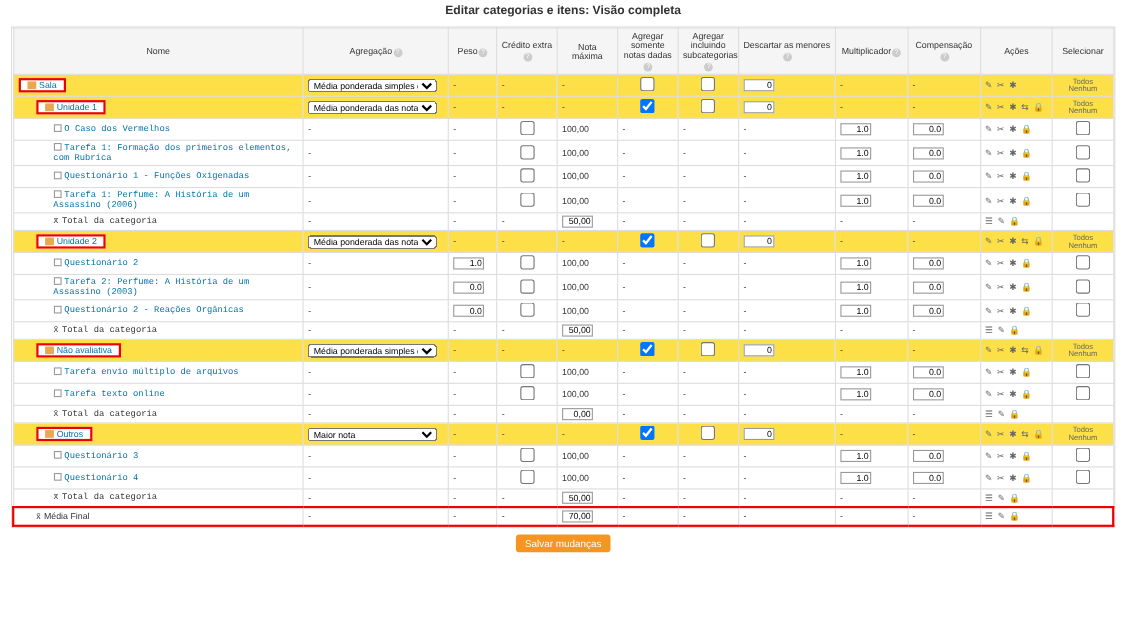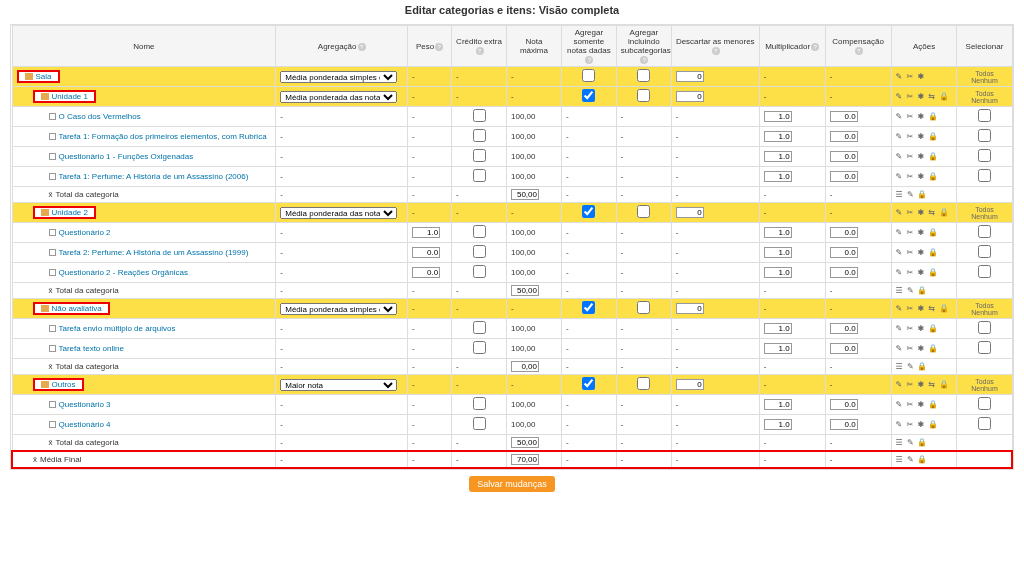"O Caso dos Vermelhos" .indent2 { font-family: none -> Liberation Mono, monospace }
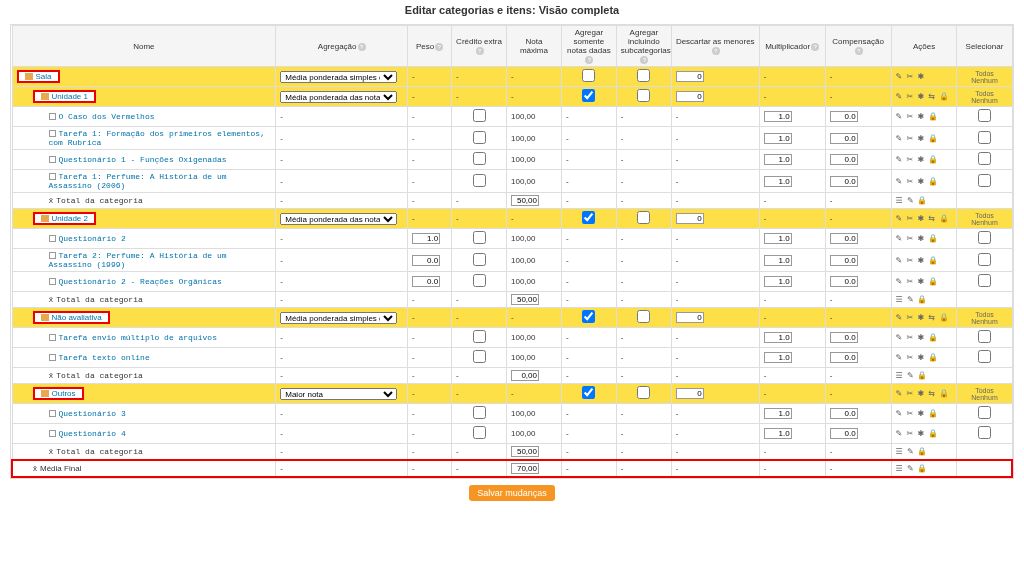"Tarefa 2: Perfume: A História" span.link { text: 1999 -> 2003 }
